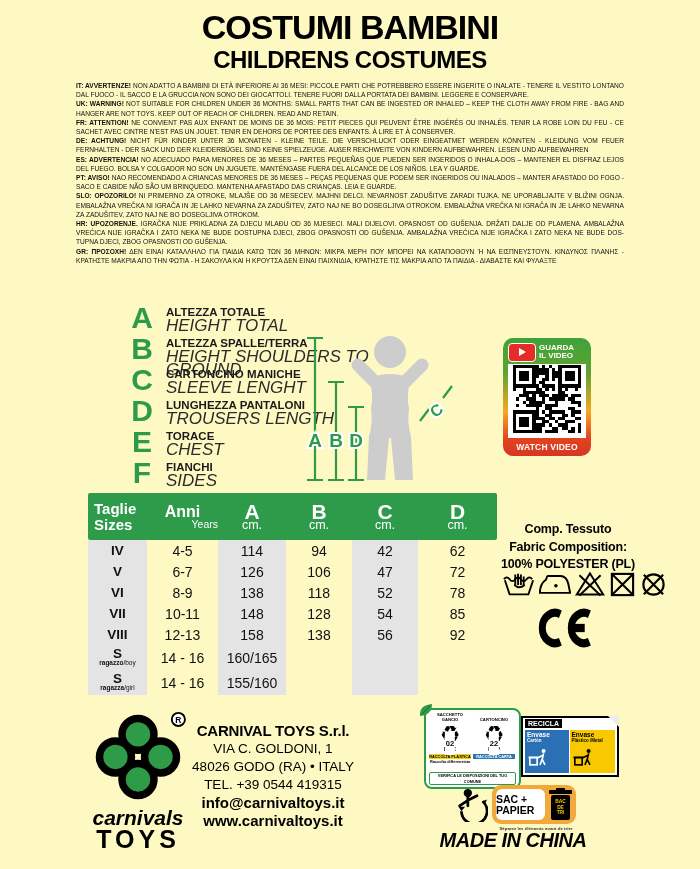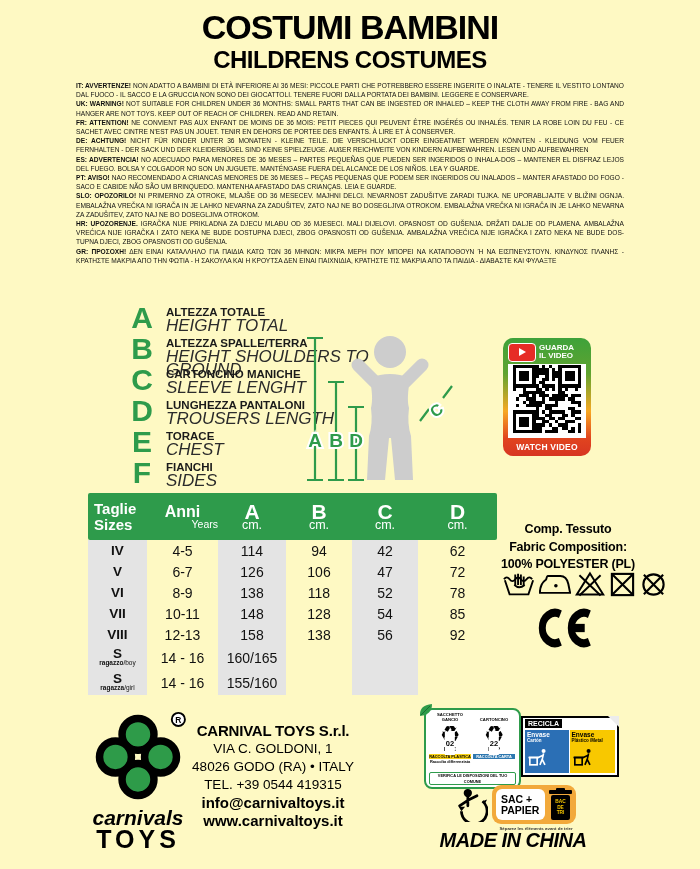"SAC +" .sac-white { padding-left: 5px -> none }
